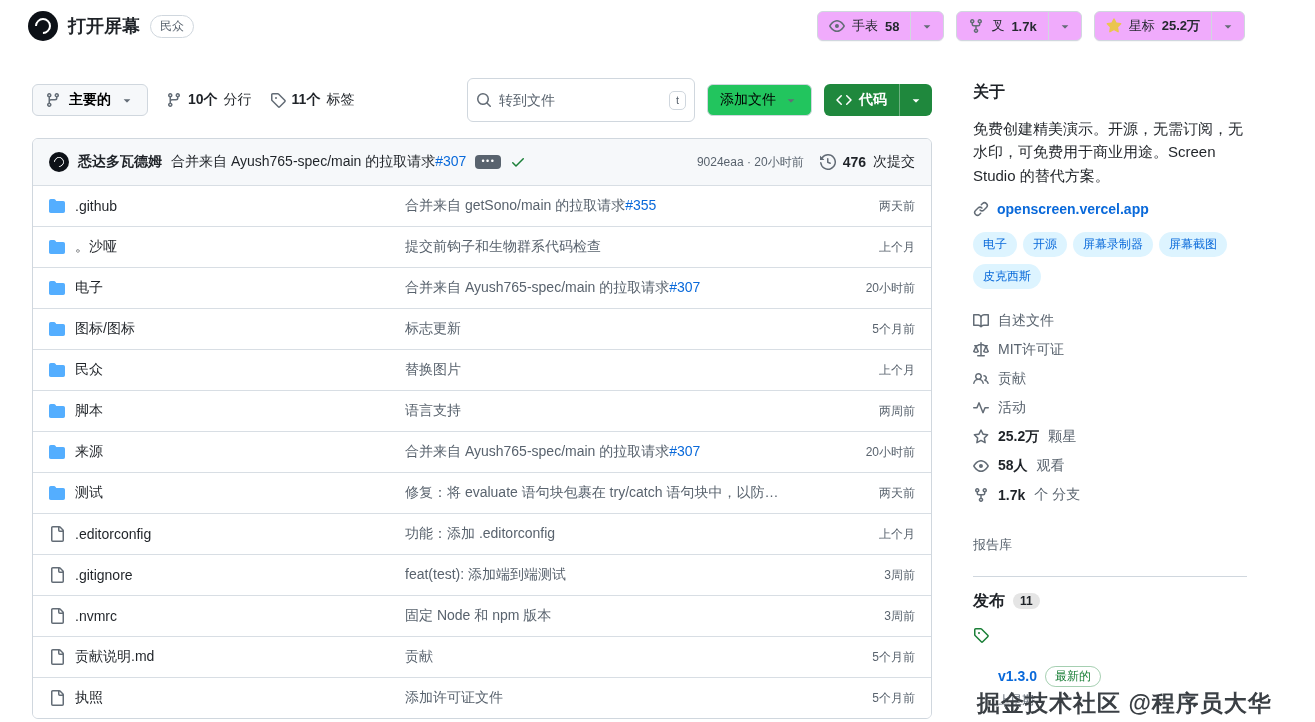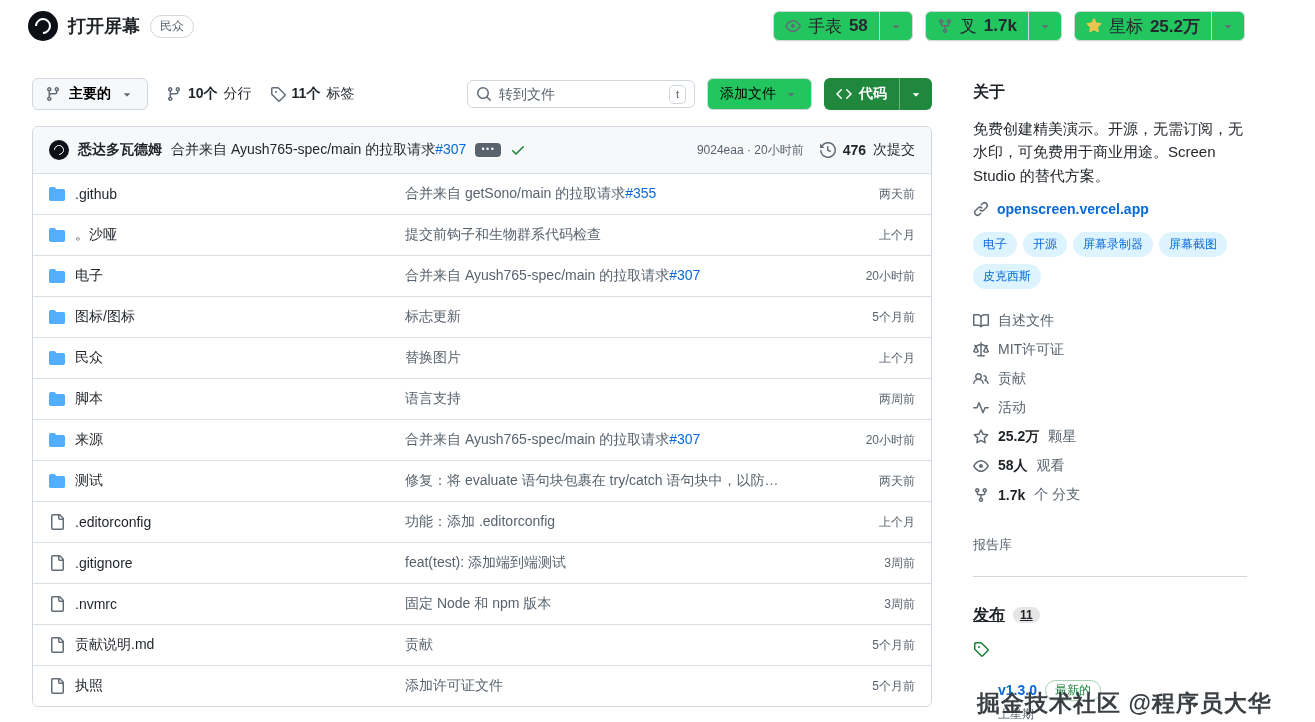"手表" .gh-btn-group { background: #22c55e -> #f0abfc; font-size: 17px -> 13px }
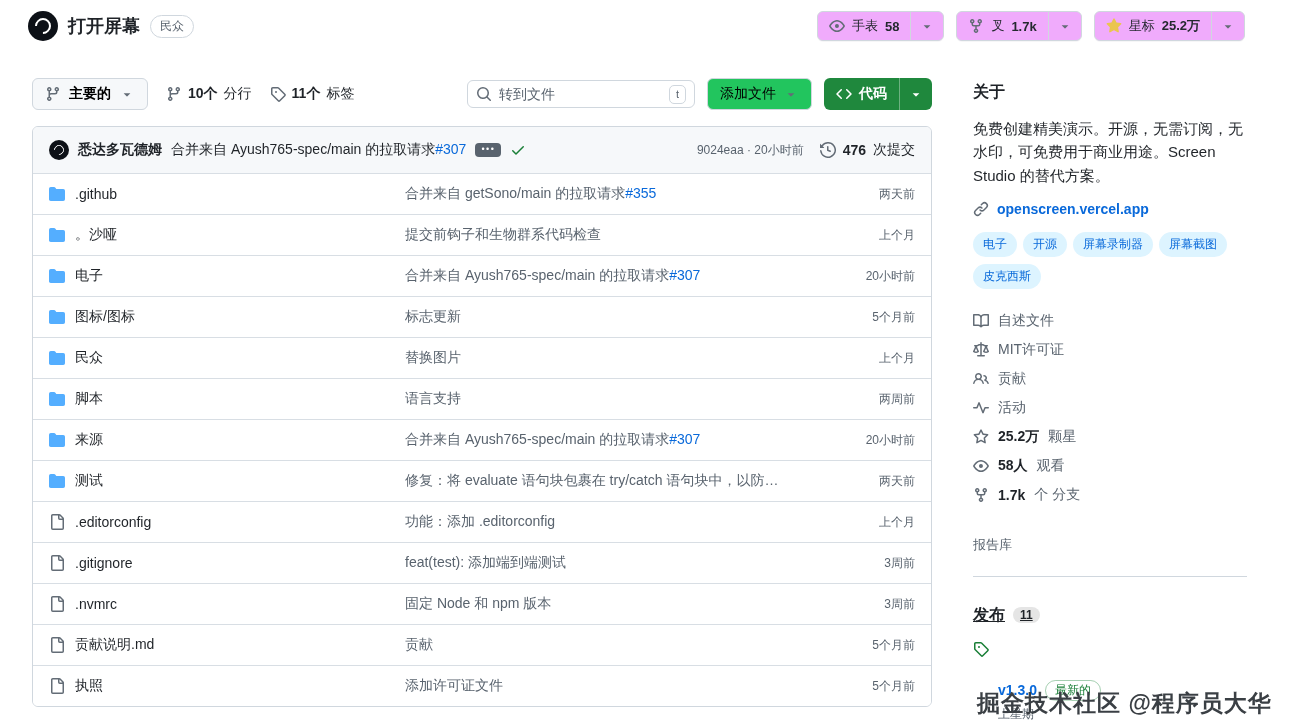"转到文件" .goto-box { height: 28px -> 44px }
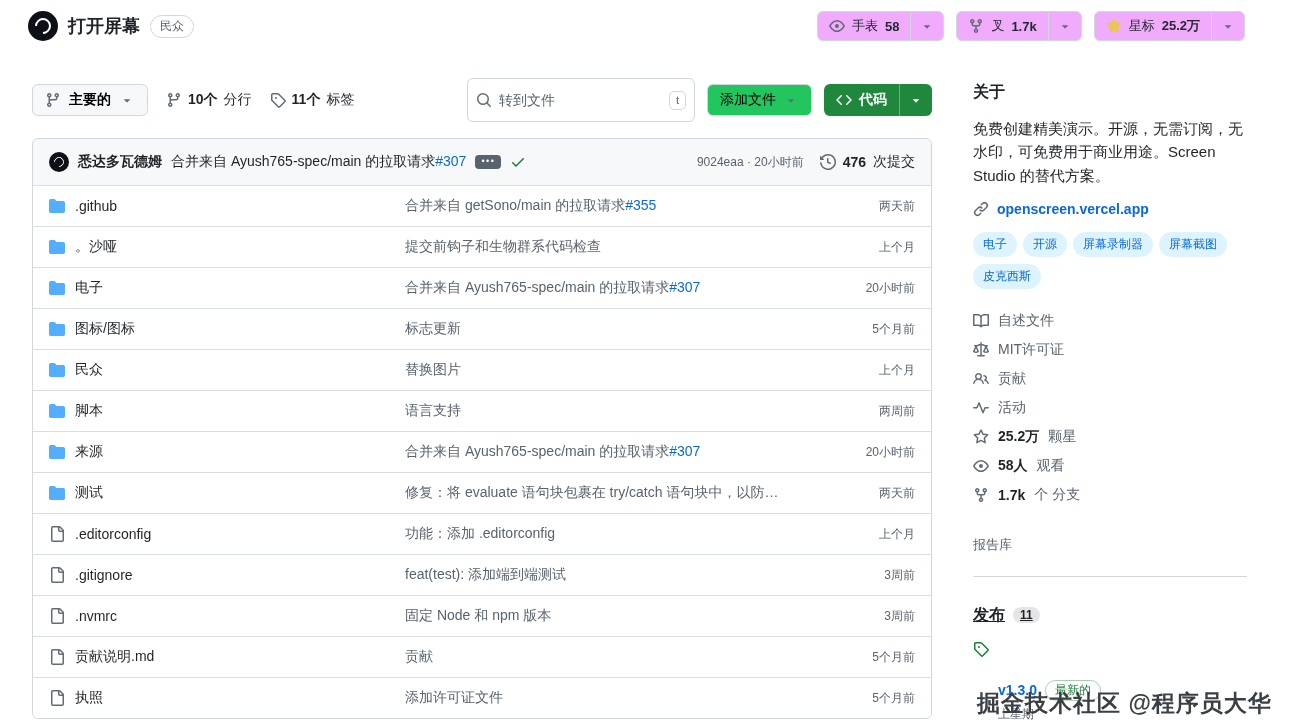"发布" .releases-head { margin: 28px 0 14px -> 14px 0 14px; text-decoration: underline -> none }
